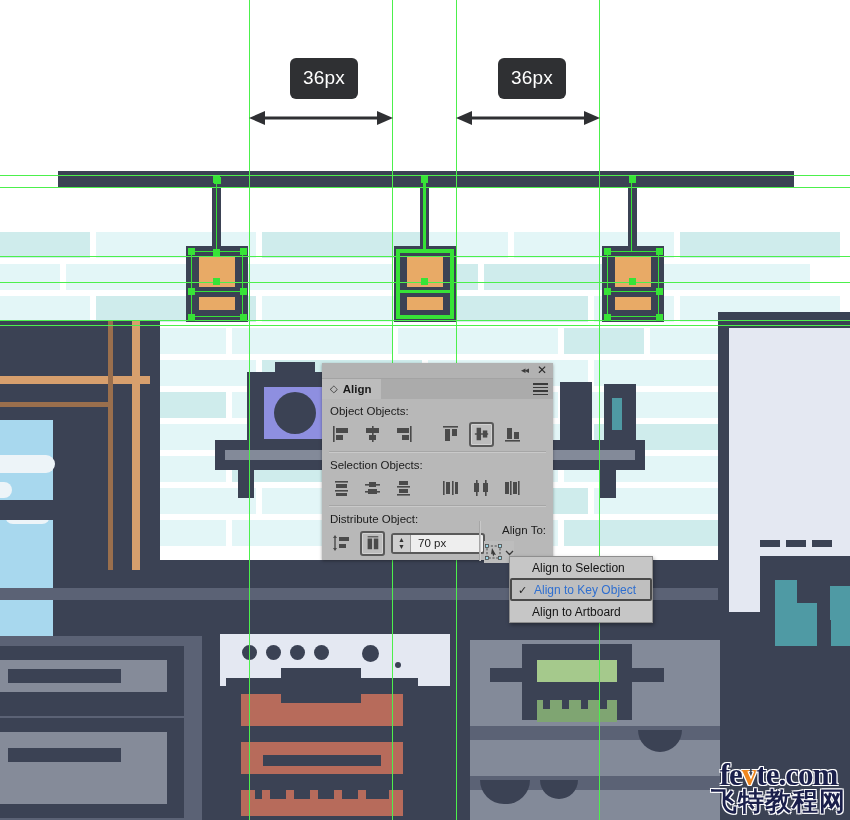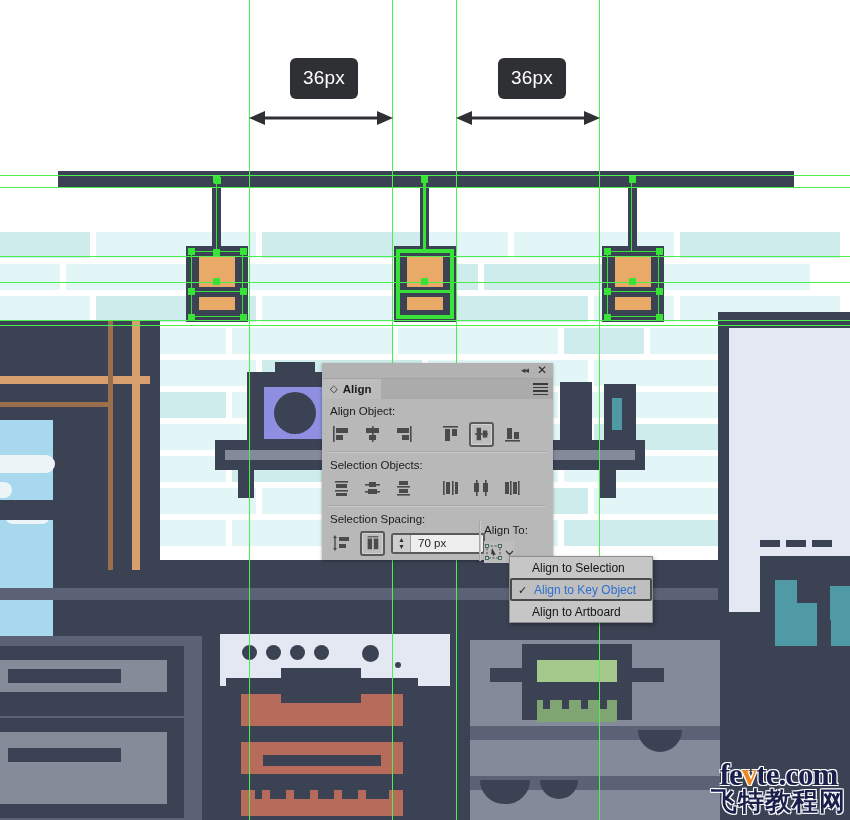"Align Object:" div.sec-label { text: Align Object -> Object Objects }
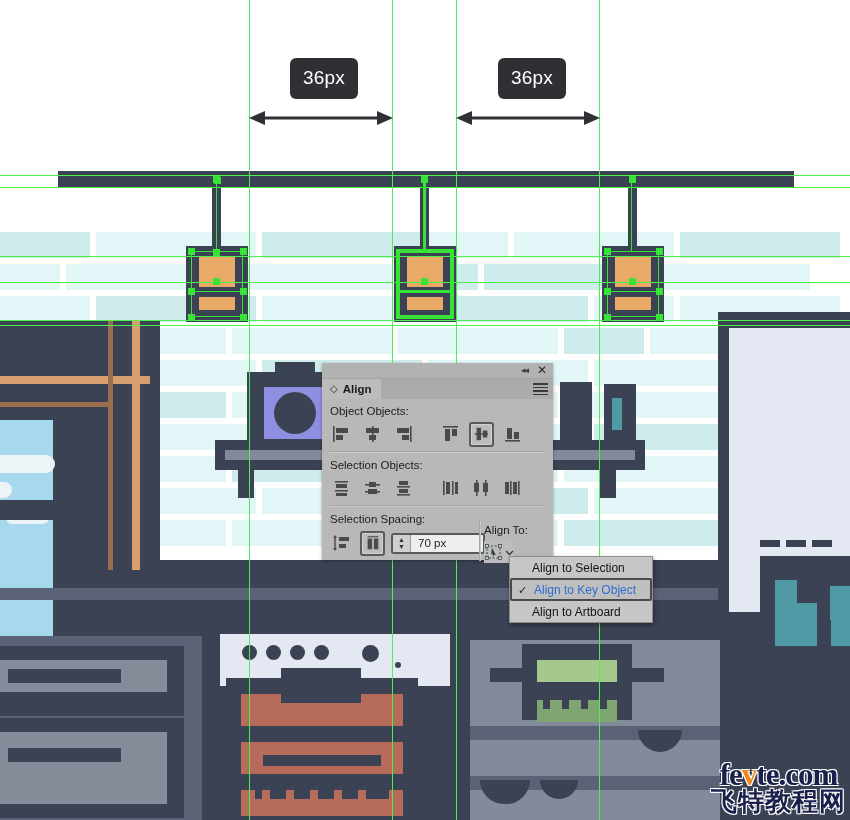"Selection Spacing:" div.sec-label { text: Selection Spacing -> Distribute Object }
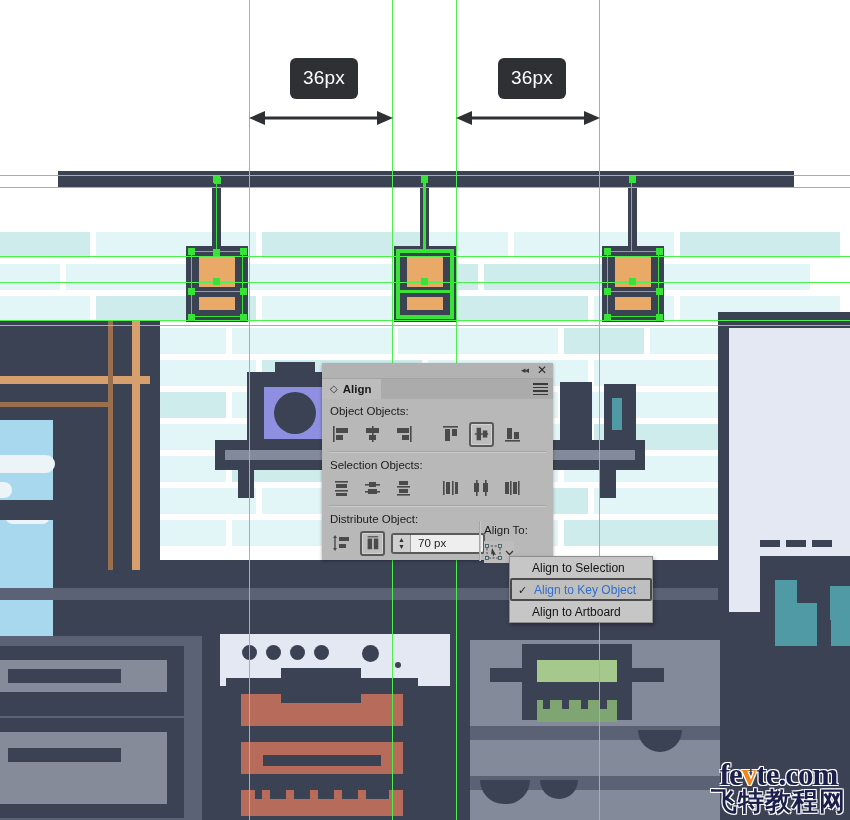"Align To:" .alignto-col { text-align: none -> right }
